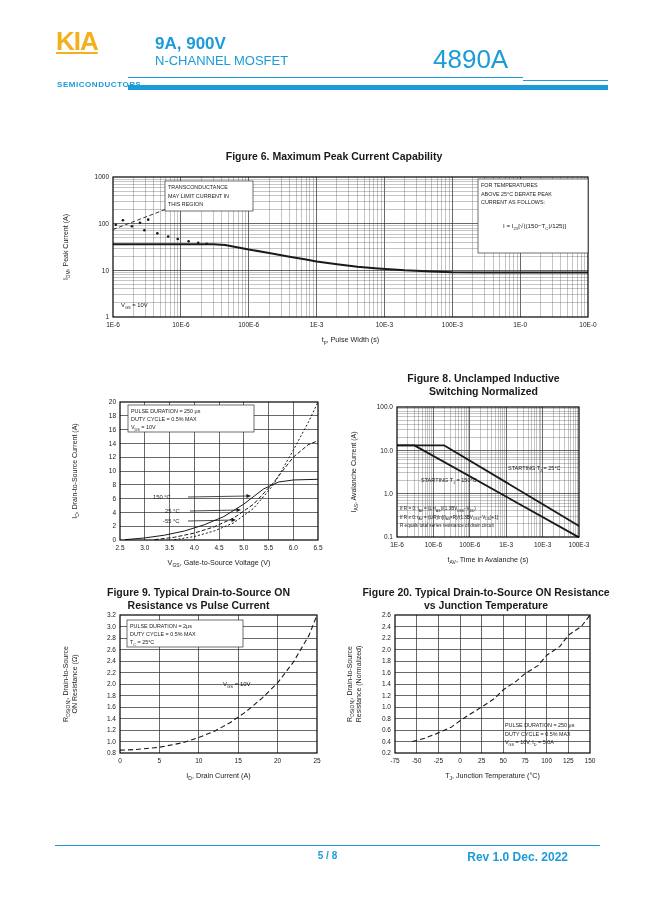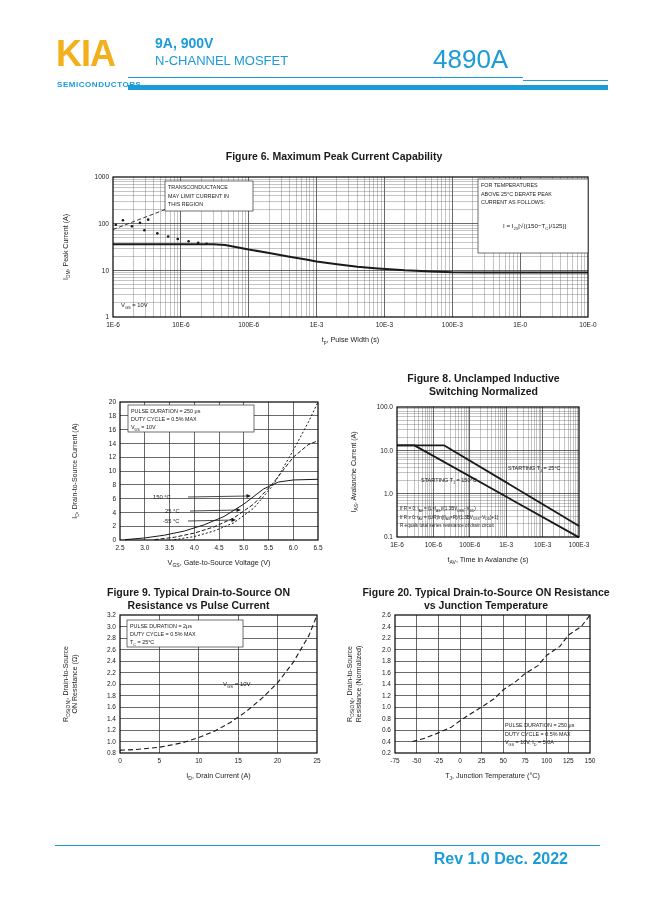"KIA" .logo { font-size: 36px -> 26px; text-decoration: none -> underline; top: 34px -> 21px }
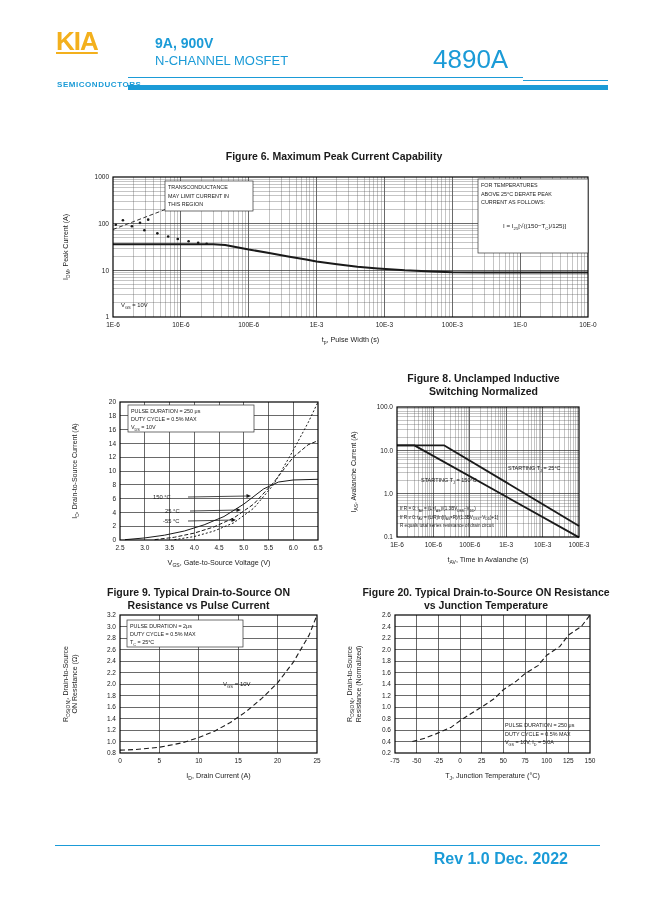"9A, 900V" .rating { font-size: 14px -> 17px }
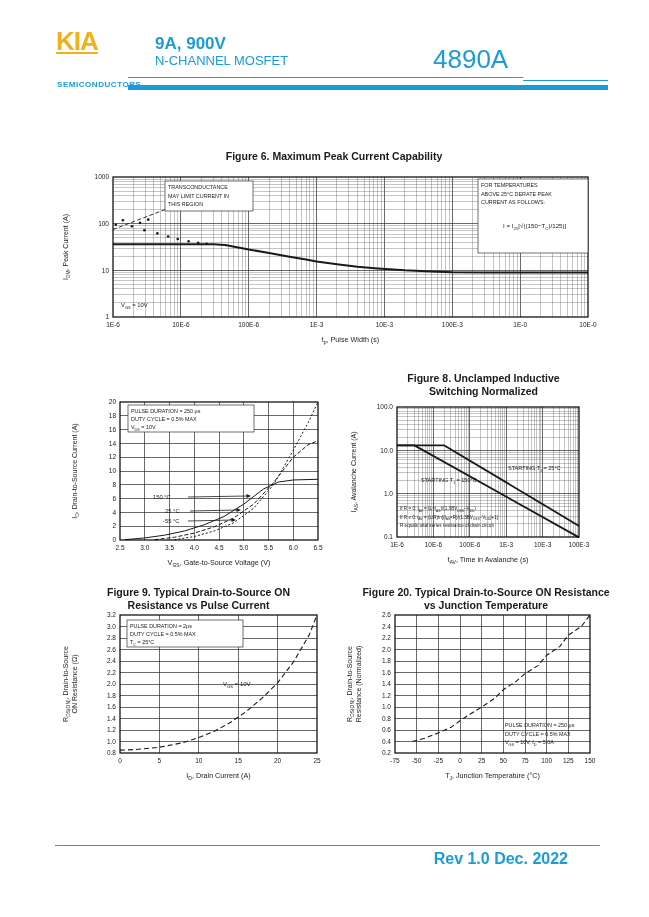"5 / 8" div.abs { html: none -> <div>5 / 8</div> }
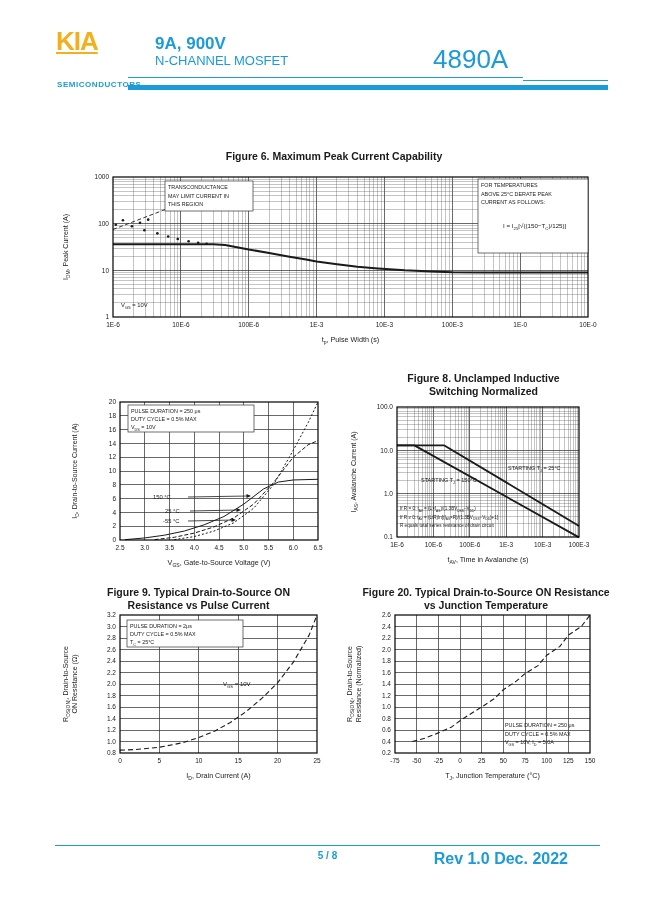"Rev 1.0 Dec. 2022" .footer-rev { font-size: 16px -> 12px }
